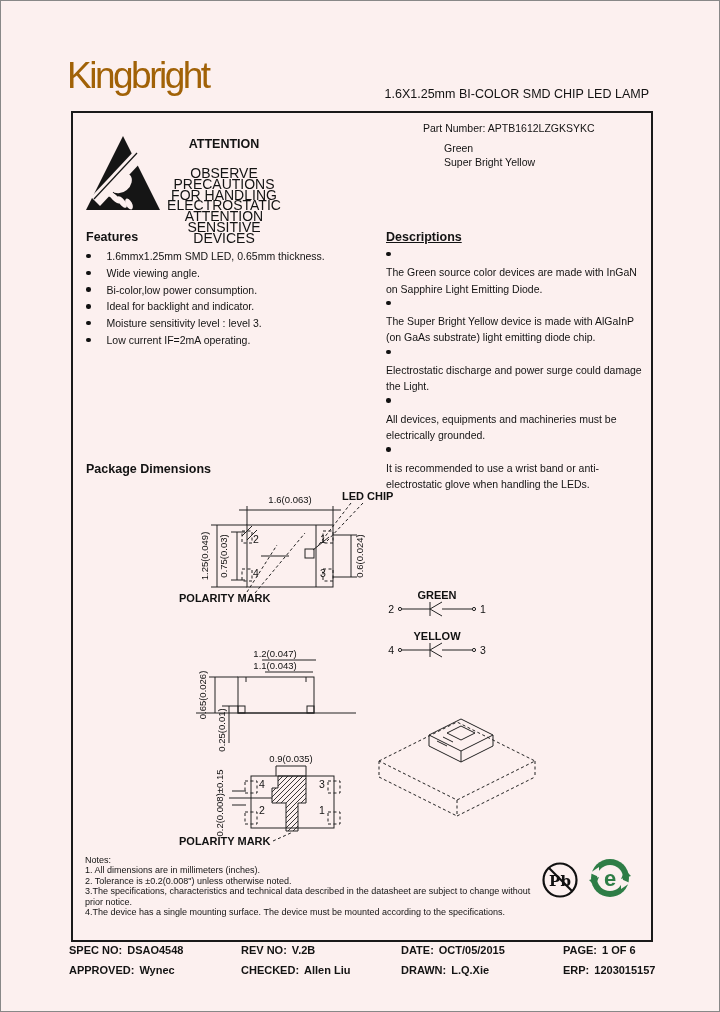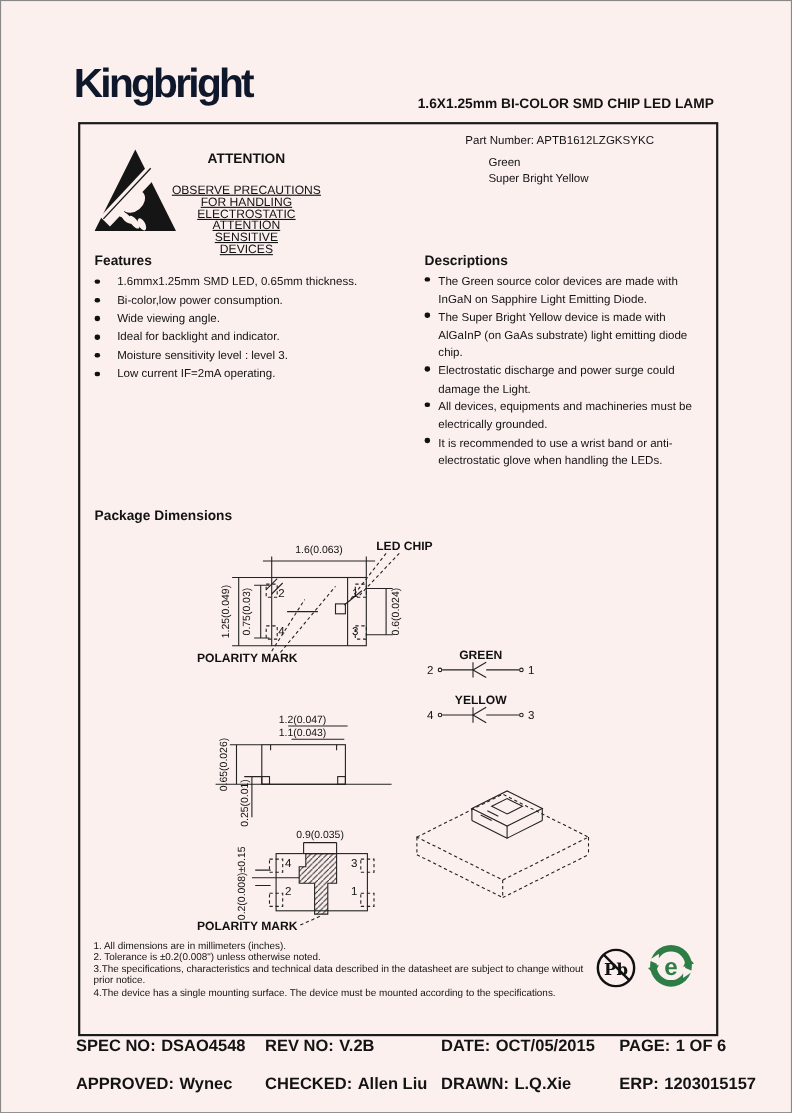"Kingbright" .brand { color: #0f172a -> #a16207; font-weight: 700 -> 400 }
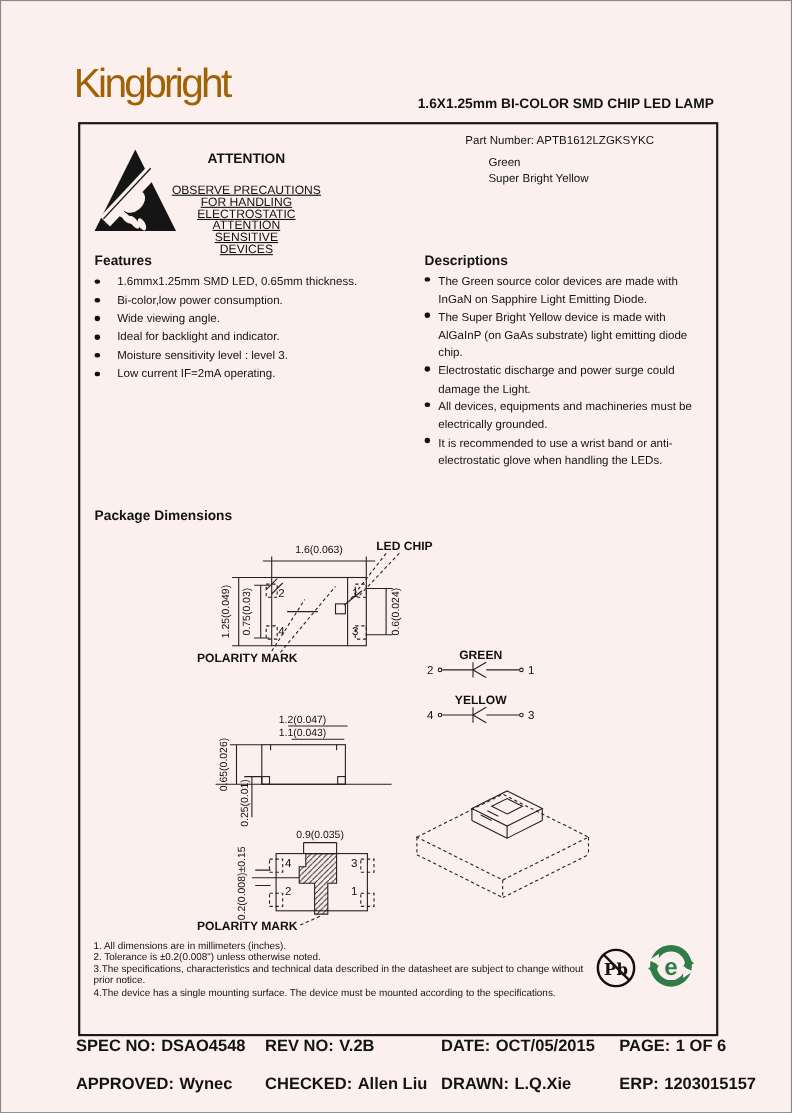"1.6X1.25mm BI-COLOR SMD CHIP LED" .doc-title { font-weight: bold -> normal }
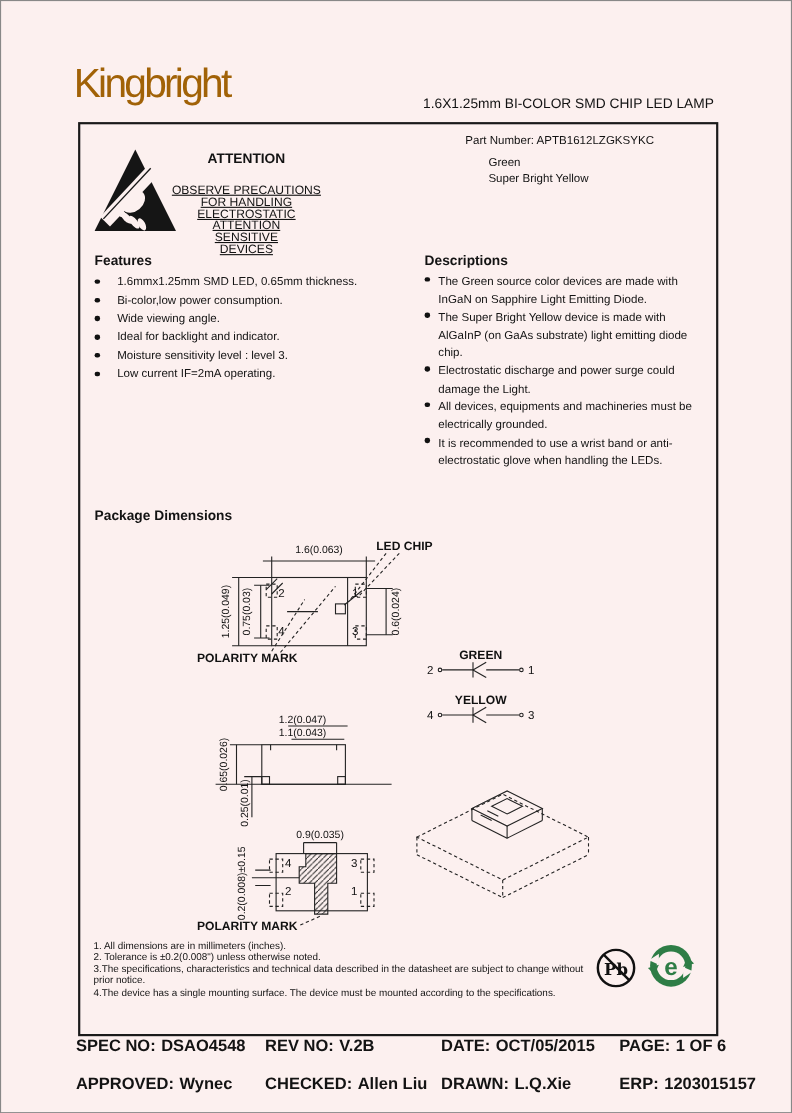"OBSERVE PRECAUTIONS" .att-line { font-size: 11px -> 14px; text-decoration: underline -> none }
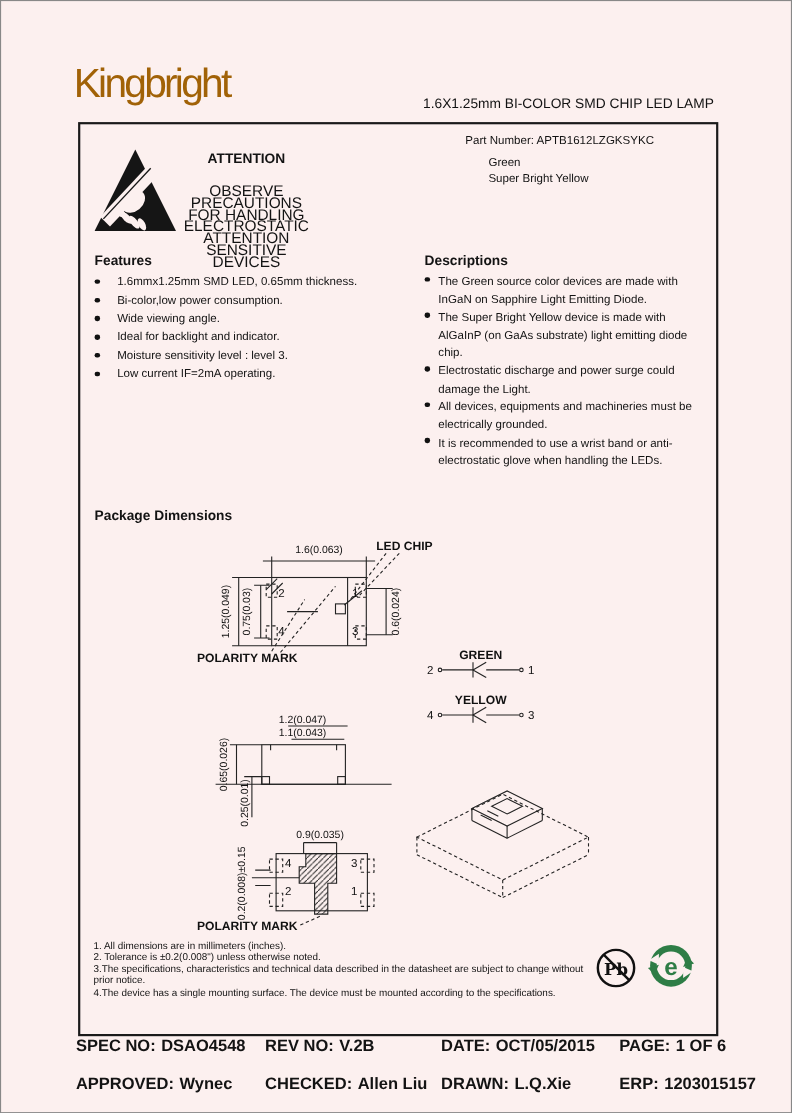"Descriptions" .descriptions-h { text-decoration: none -> underline }
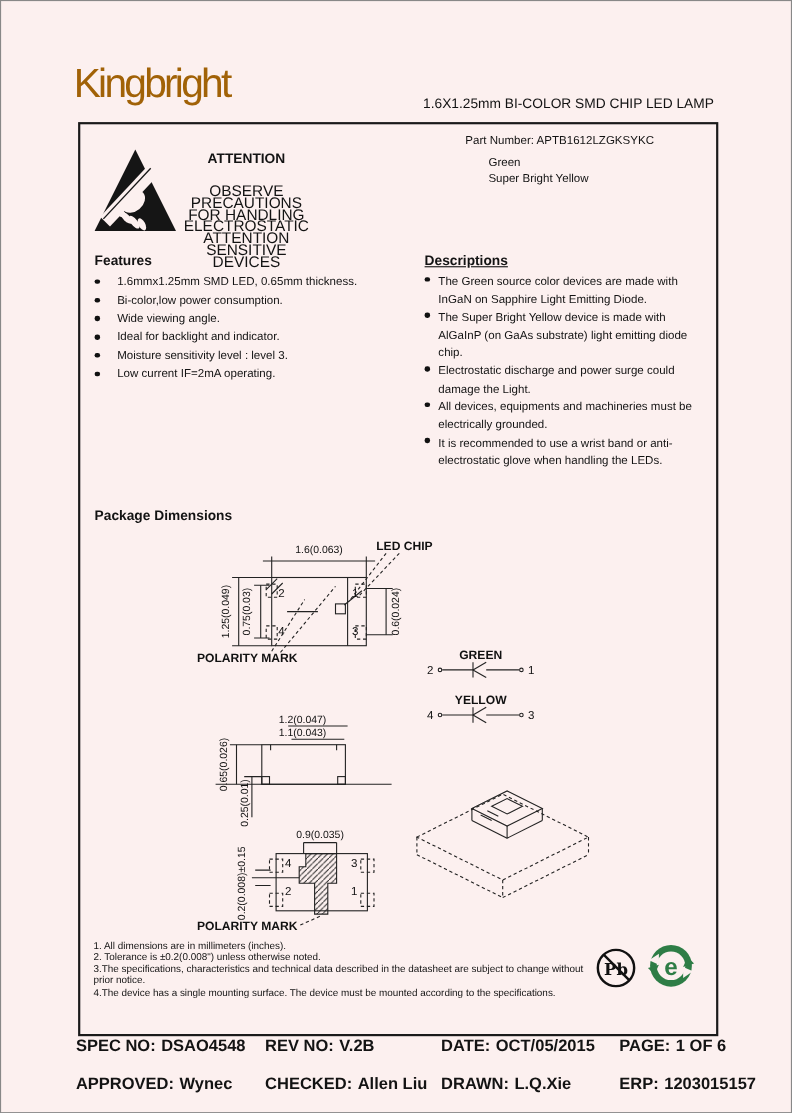"The Green source color devices" .descriptions-list li { flex-direction: none -> column }
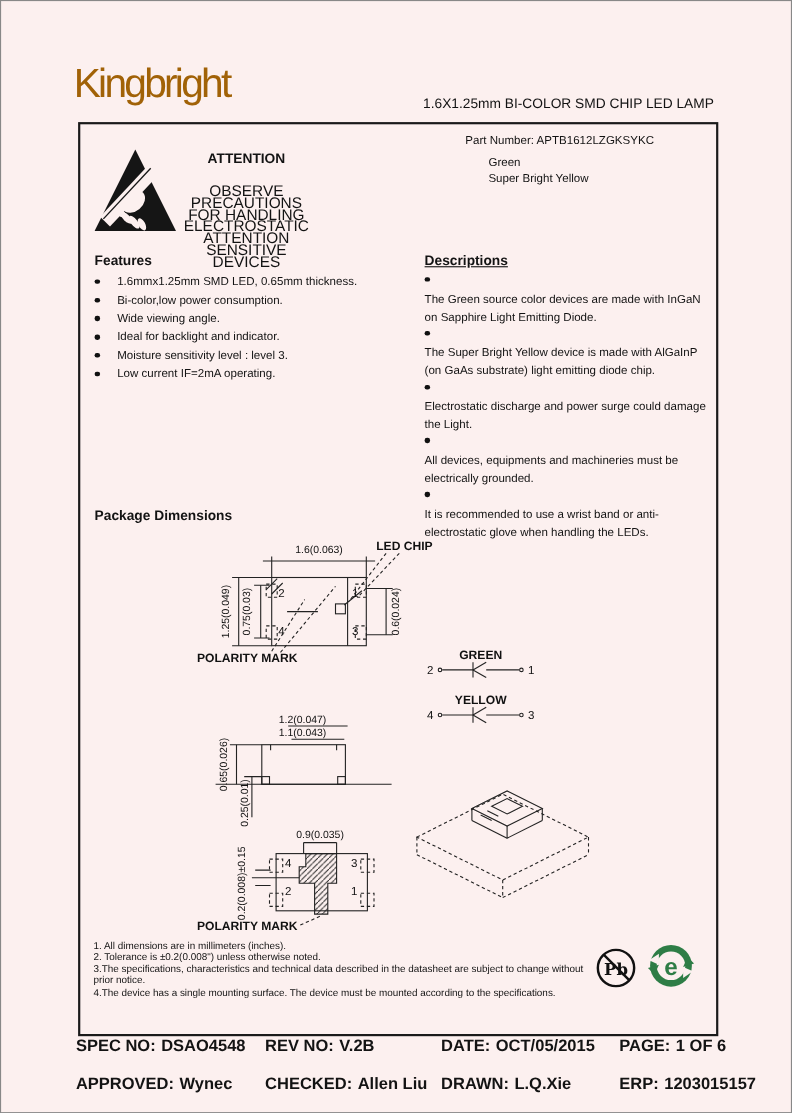"Bi-color,low power consumption." li { order: before "Wide viewing angle." -> after "Wide viewing angle." }
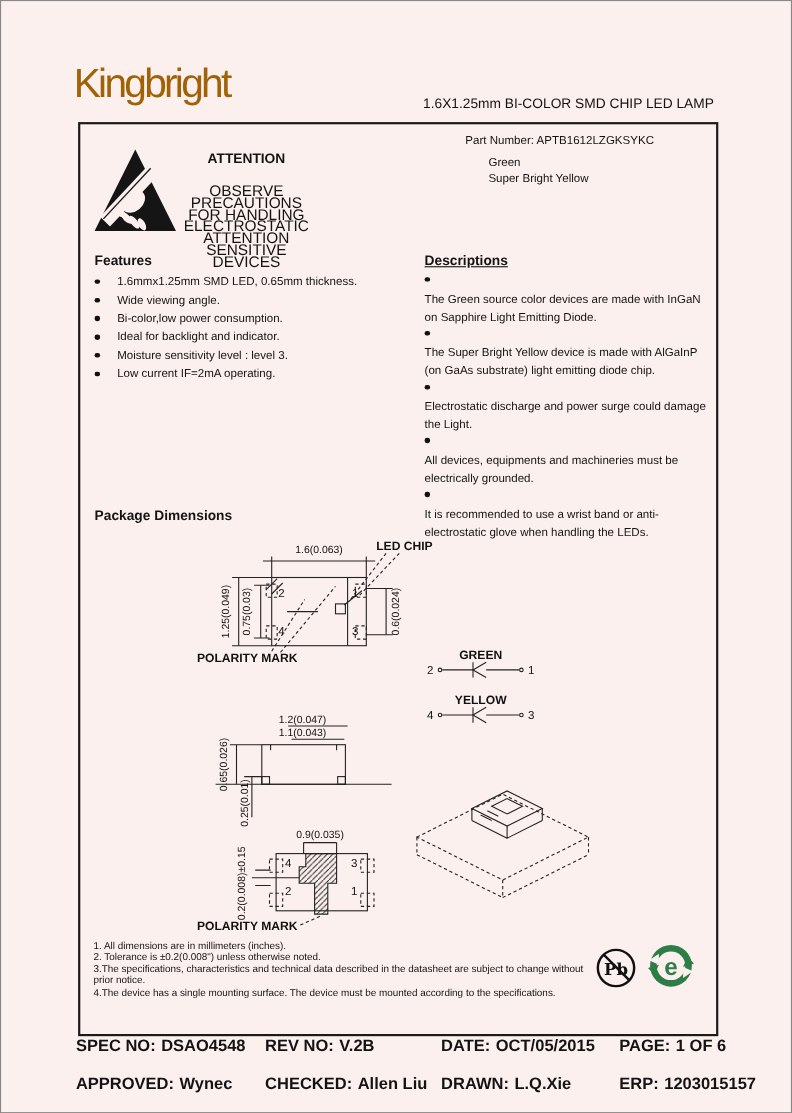"Notes:" div { html: none -> <div>Notes:</div> }
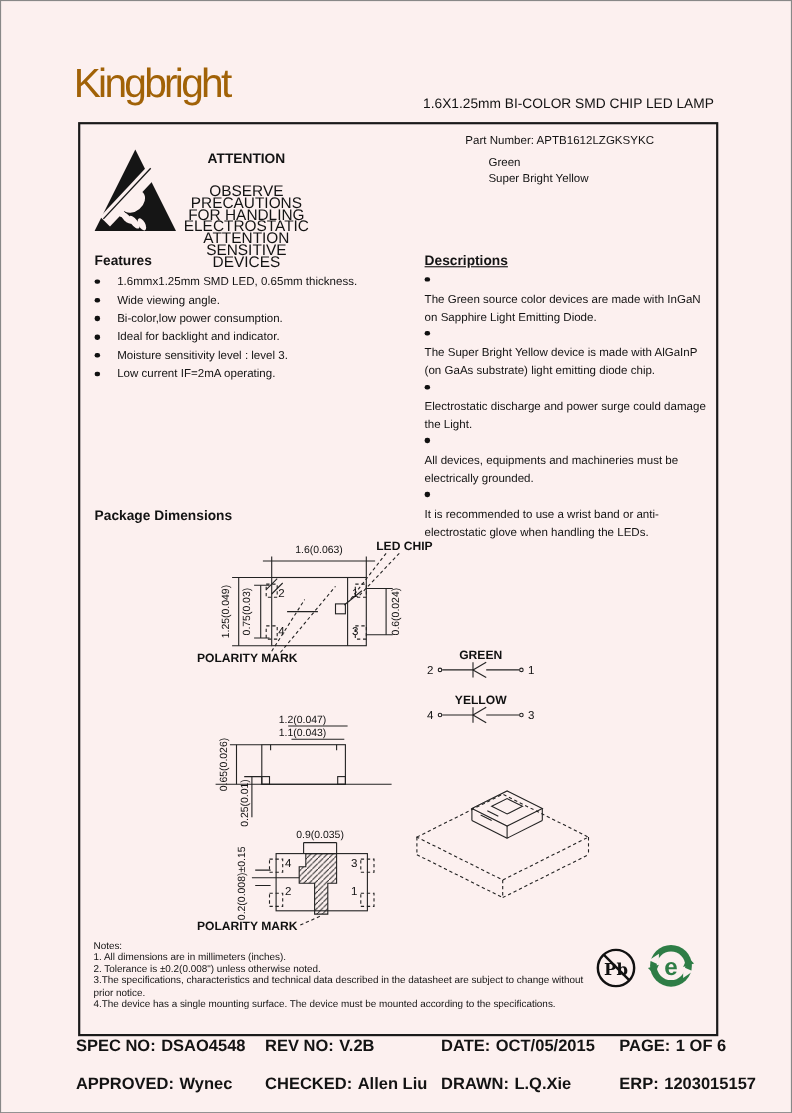"SPEC NO: DSAO4548" .footer { font-size: 15px -> 11px; row-gap: 18px -> 3px }
